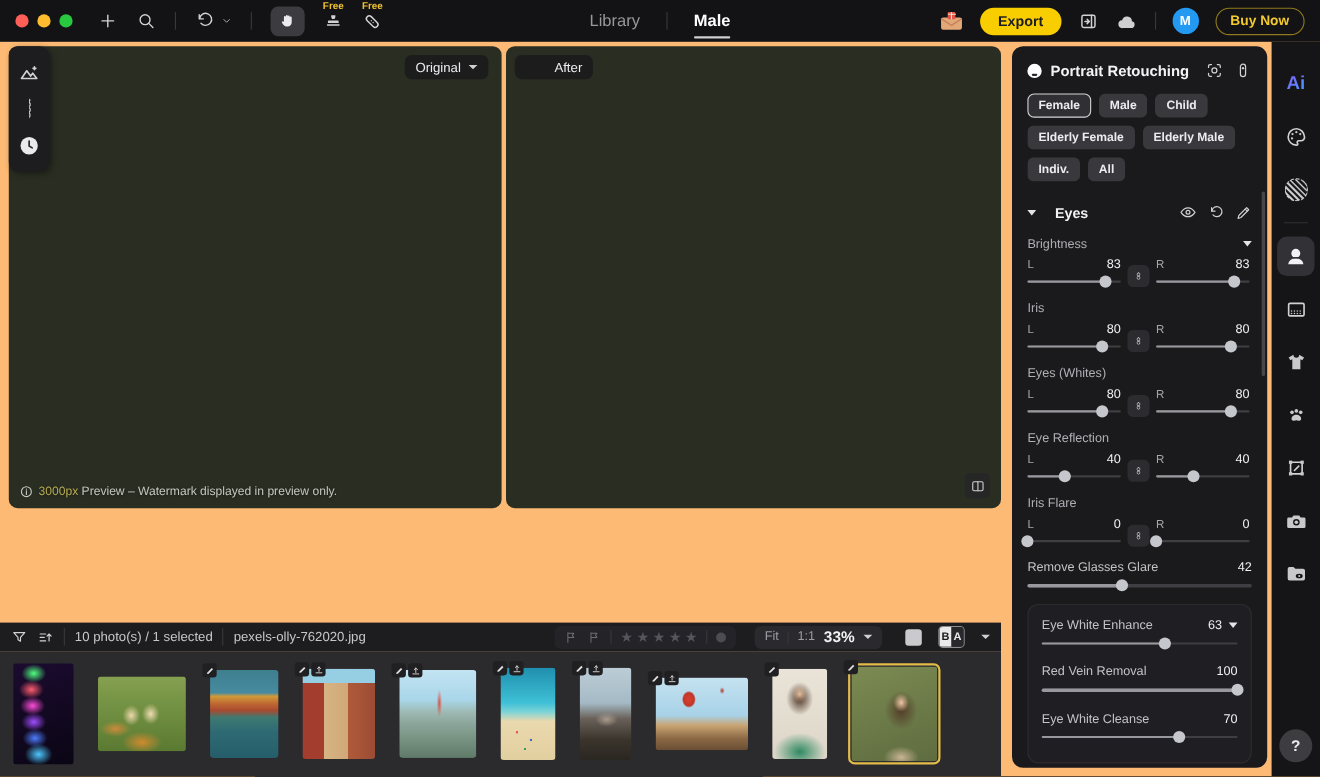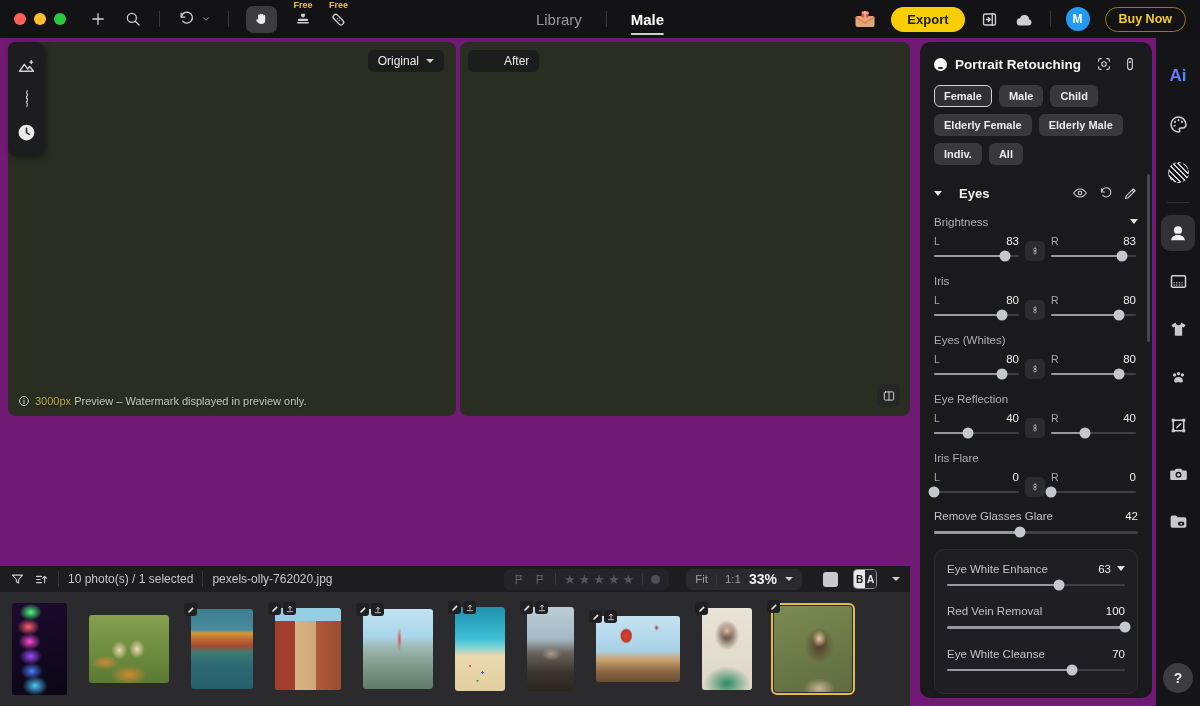"Free" .screen { background: #701a75 -> #fdba74 }
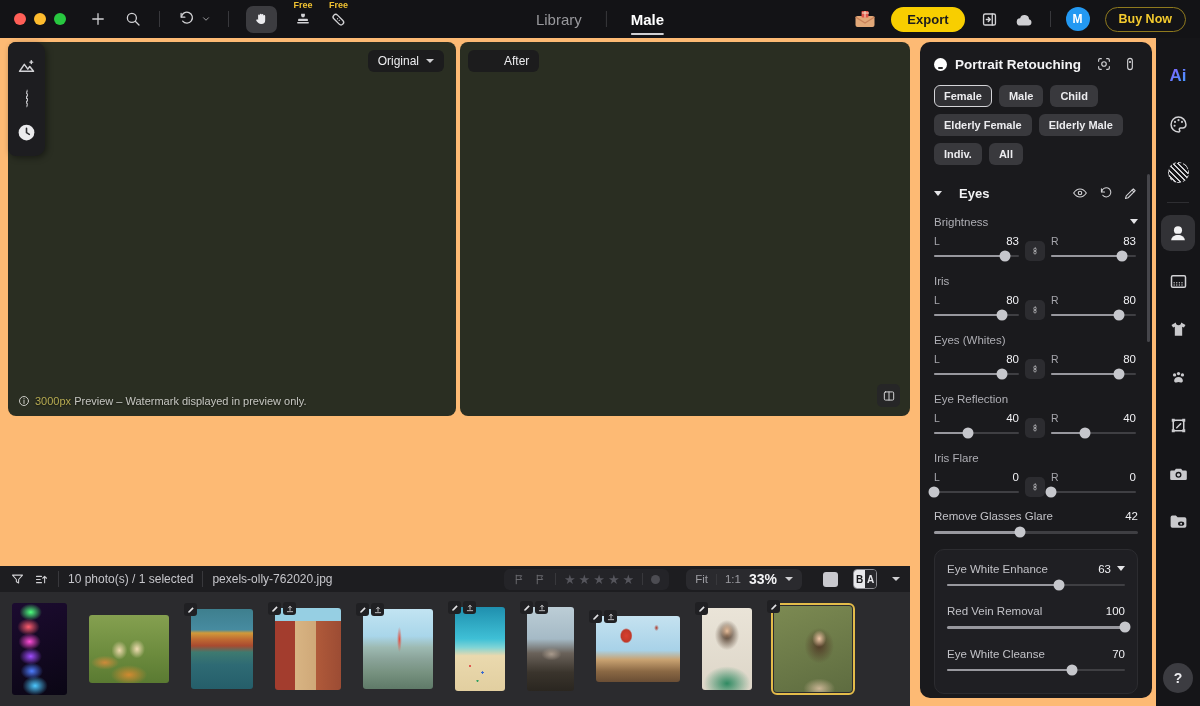"Original" .pane { height: 374px -> 420px }
